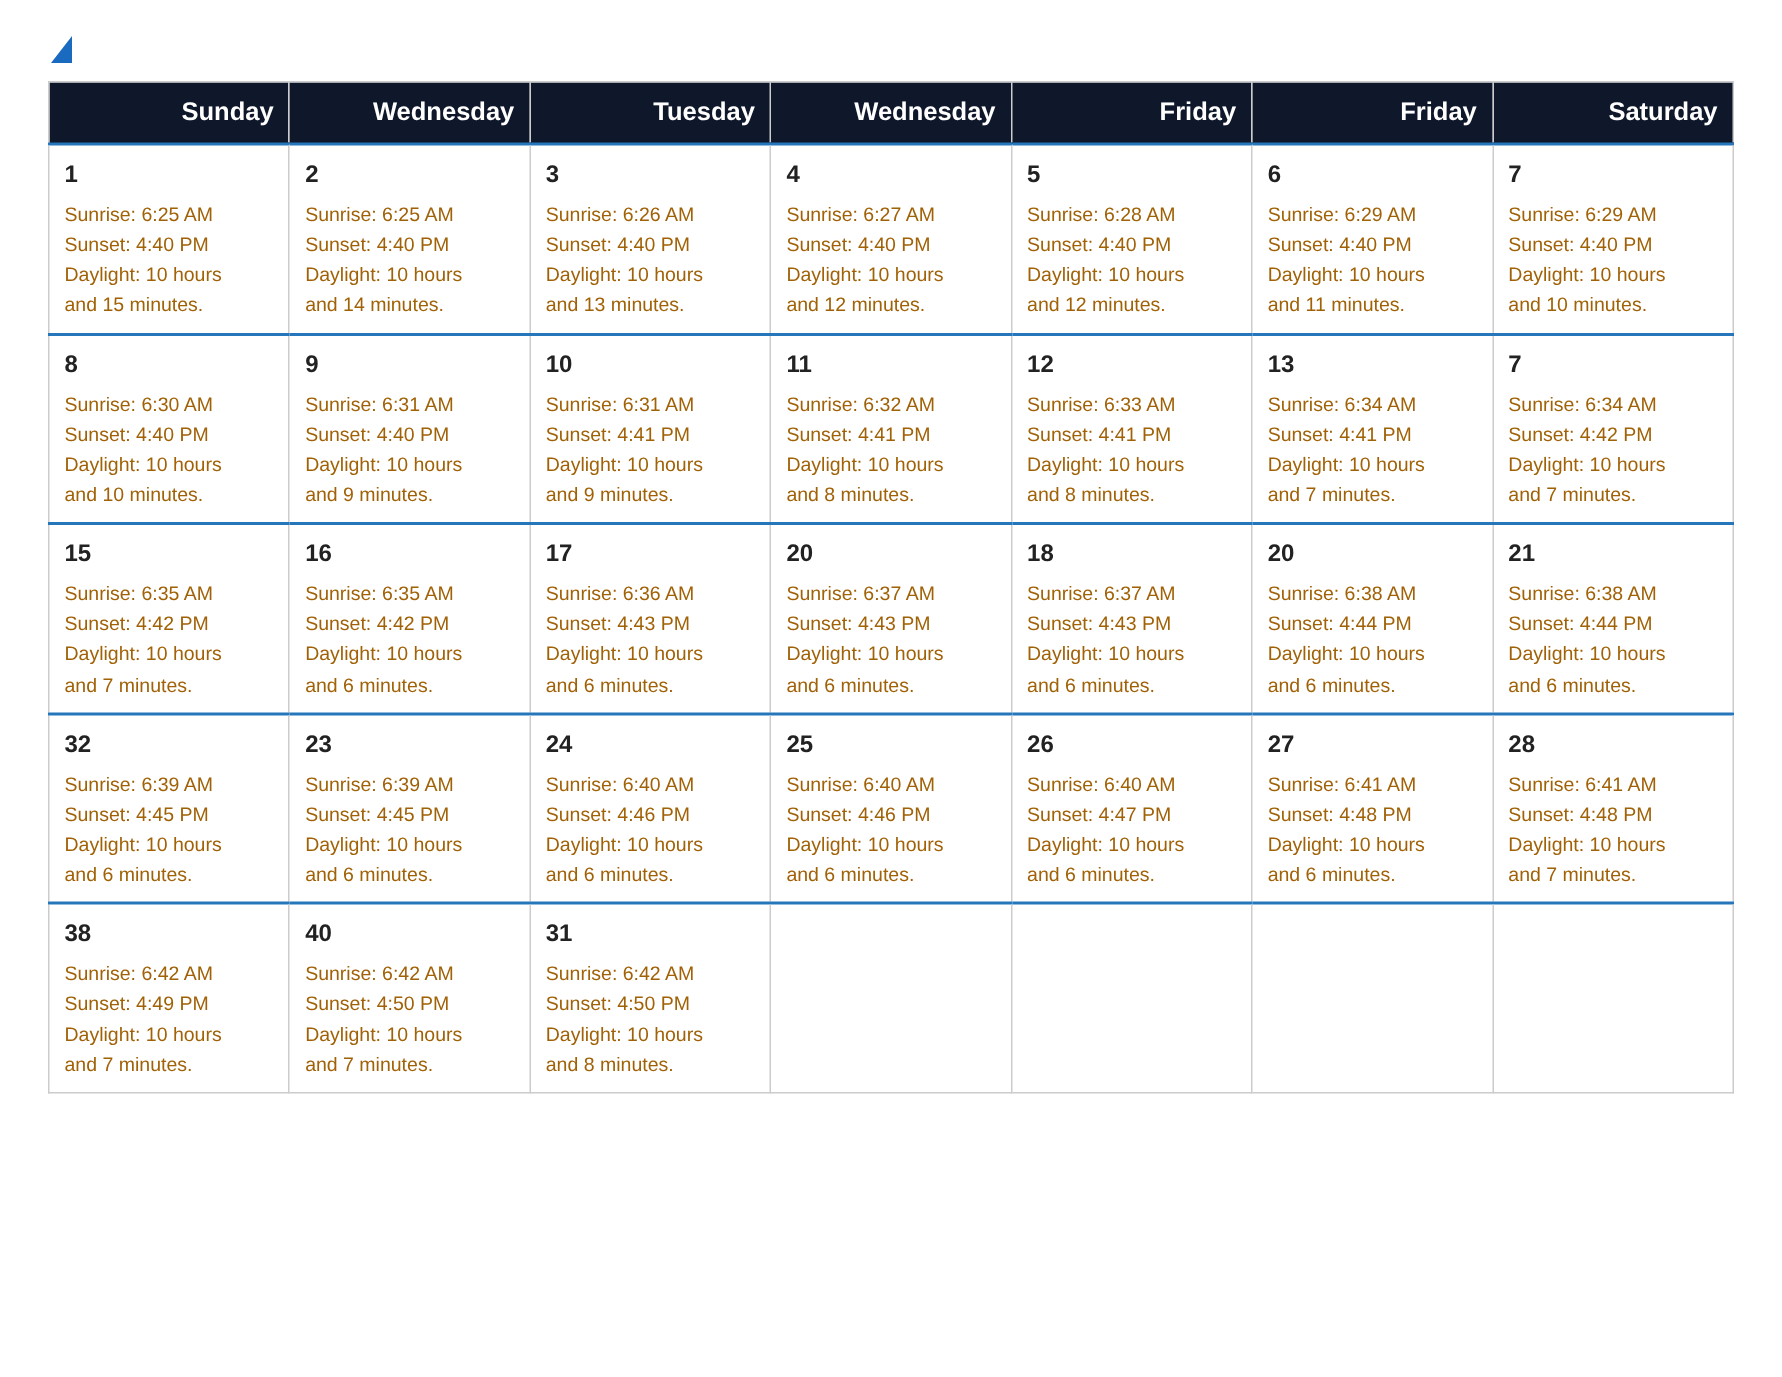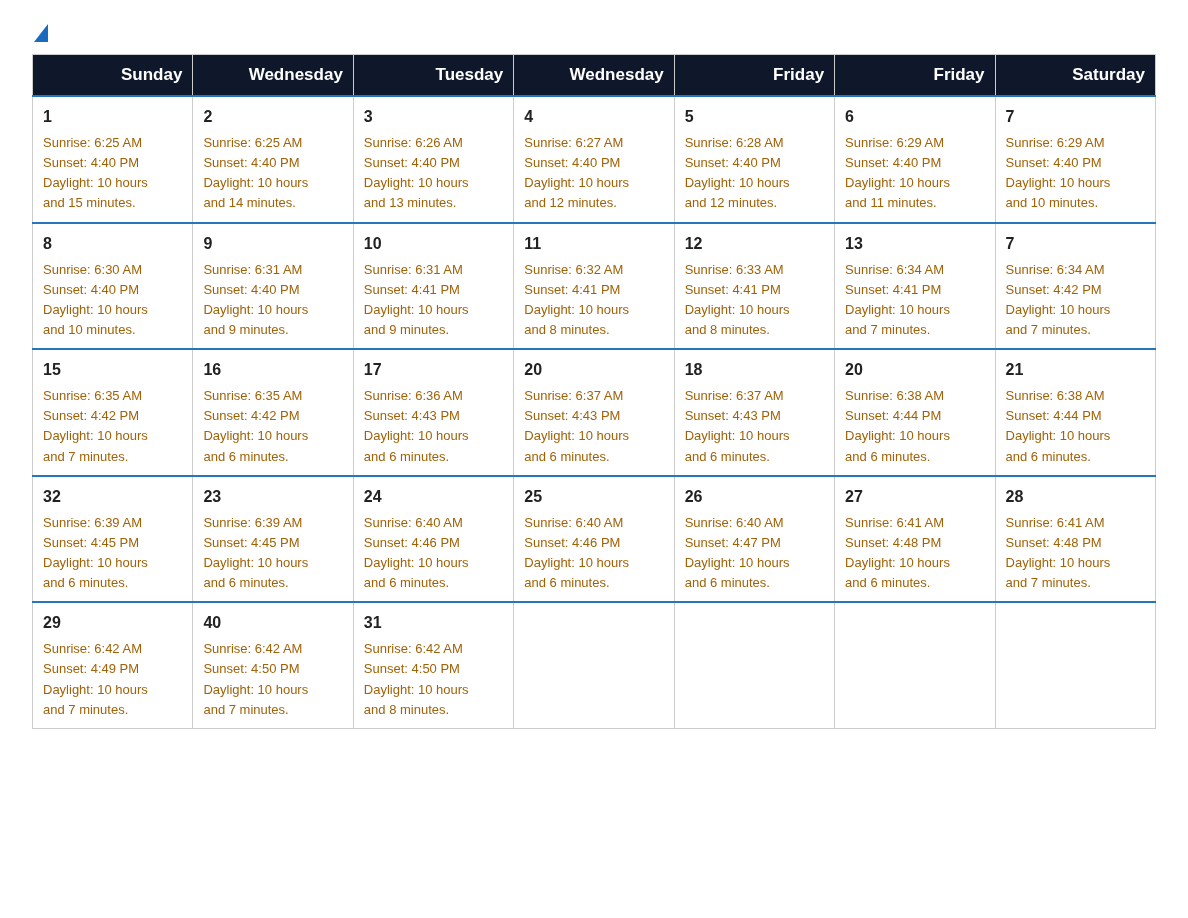"29" span.day-number { text: 29 -> 38 }
